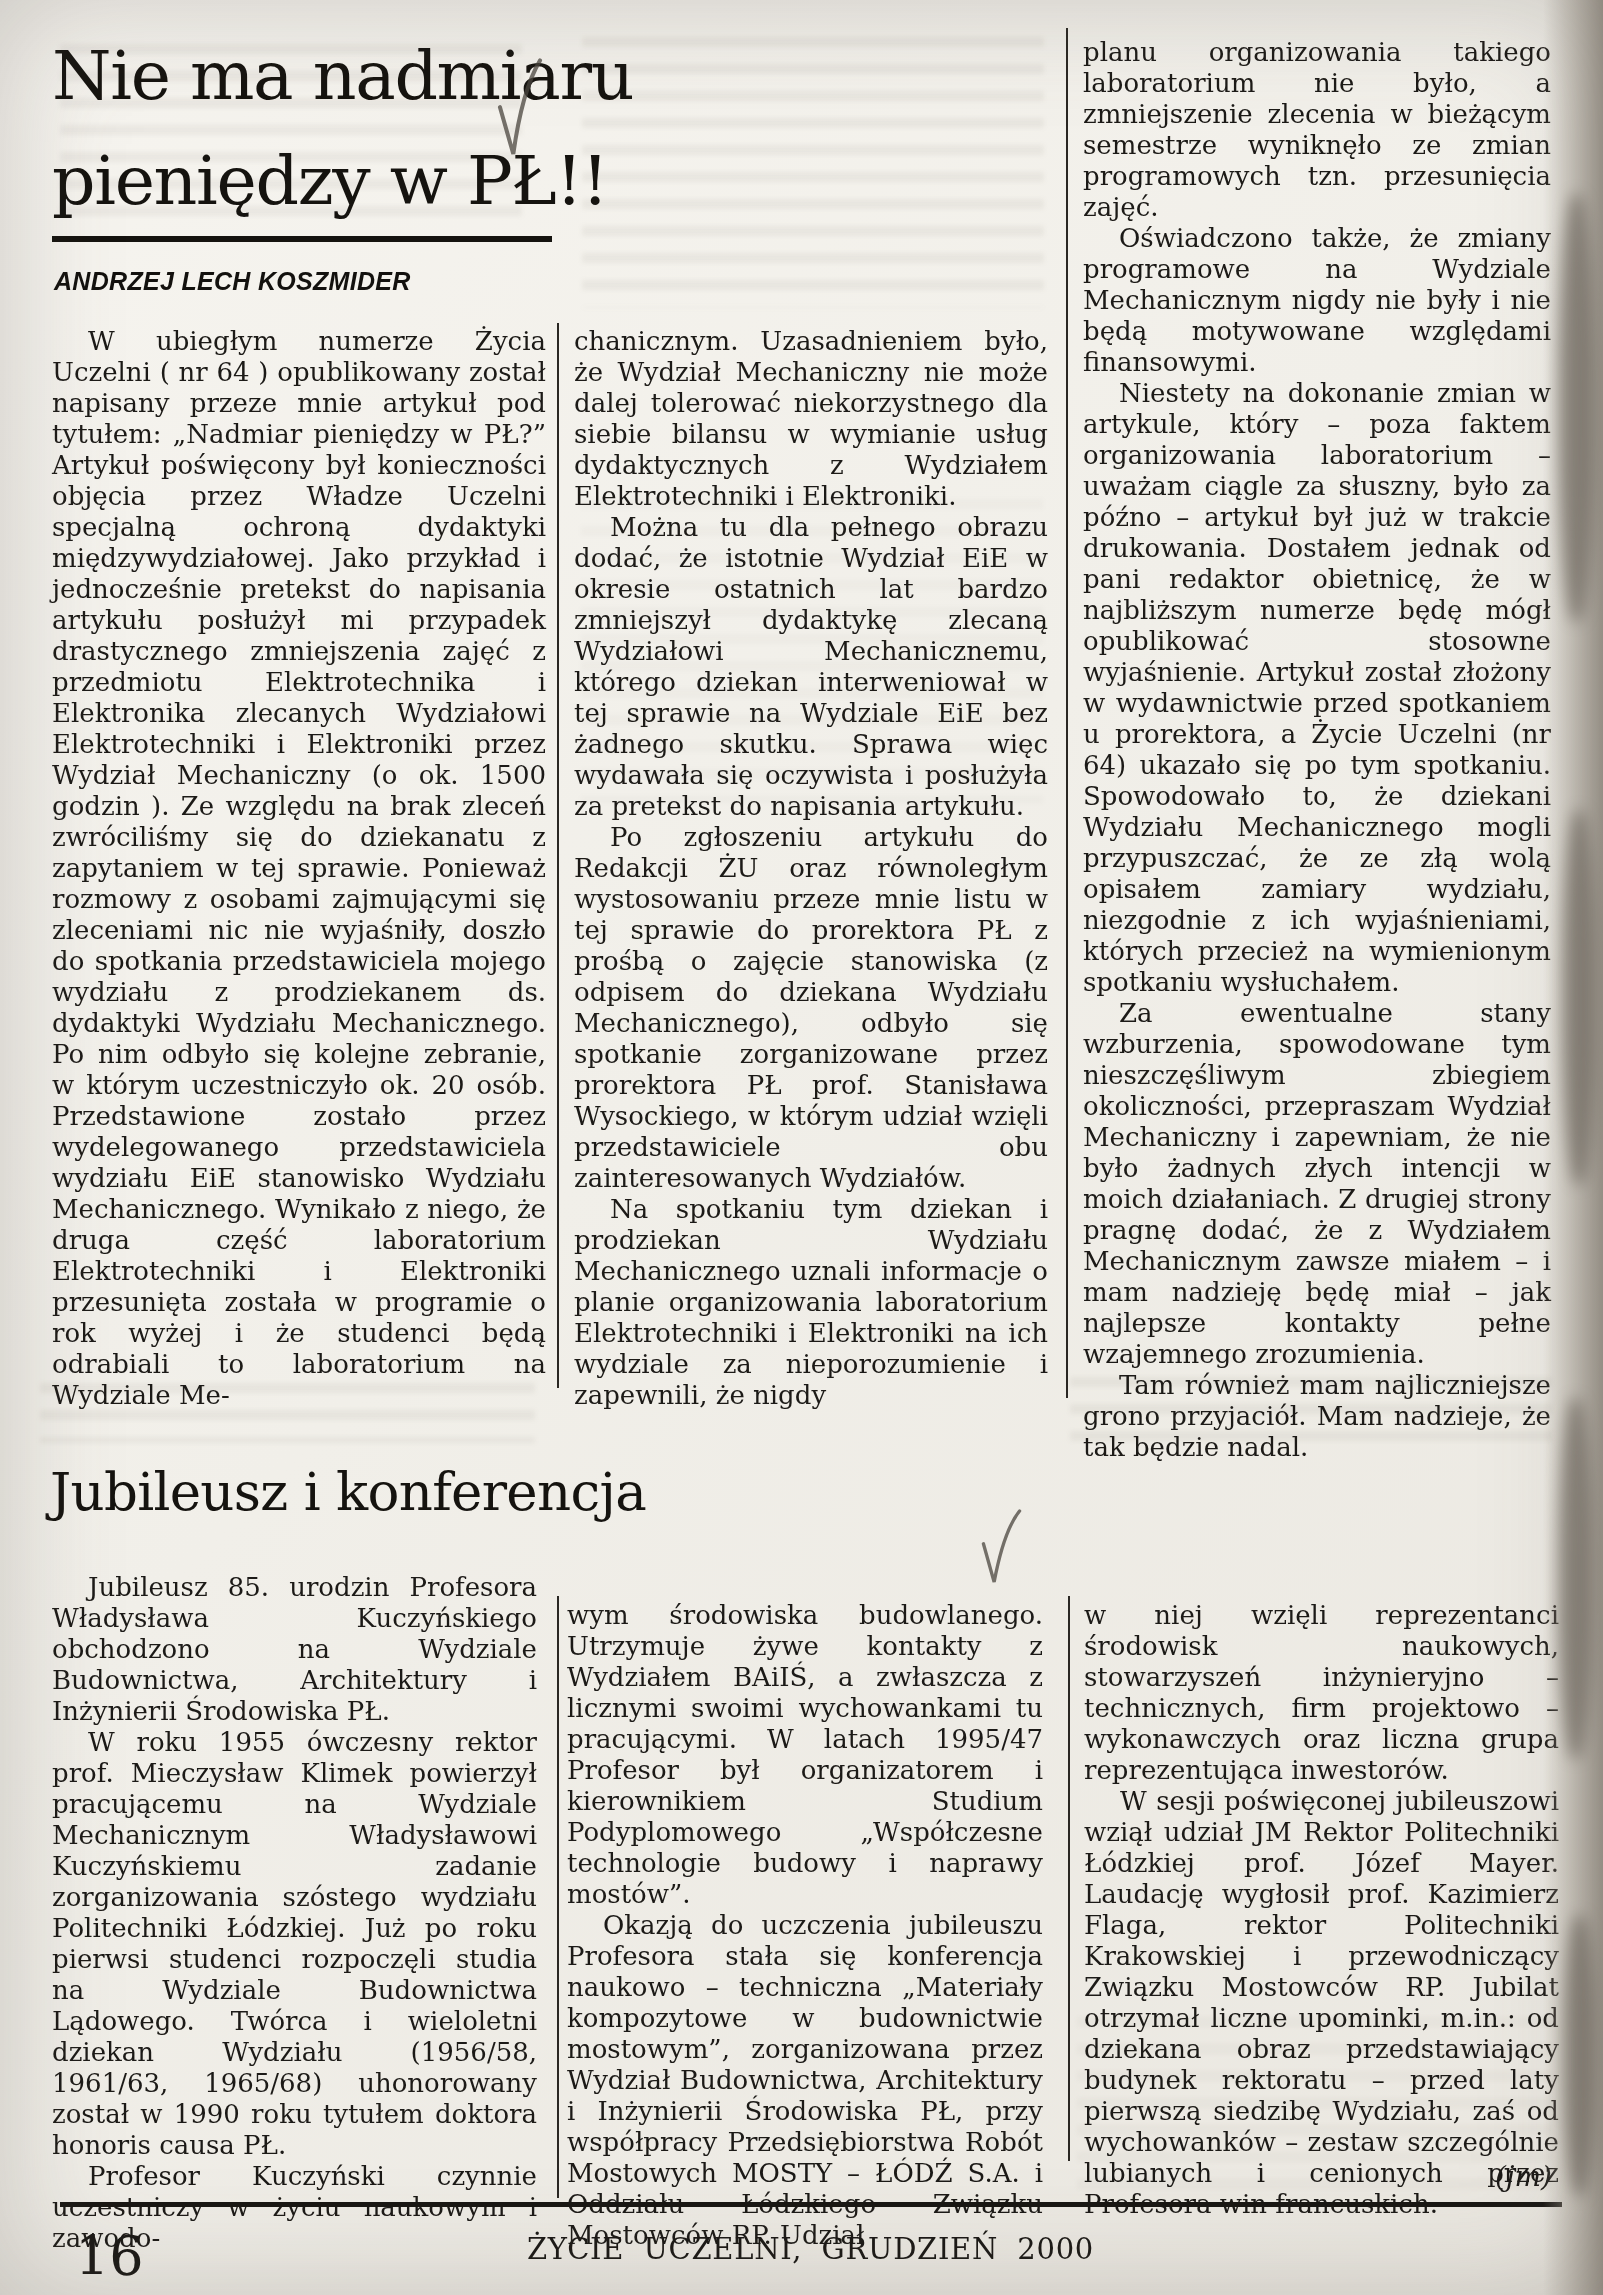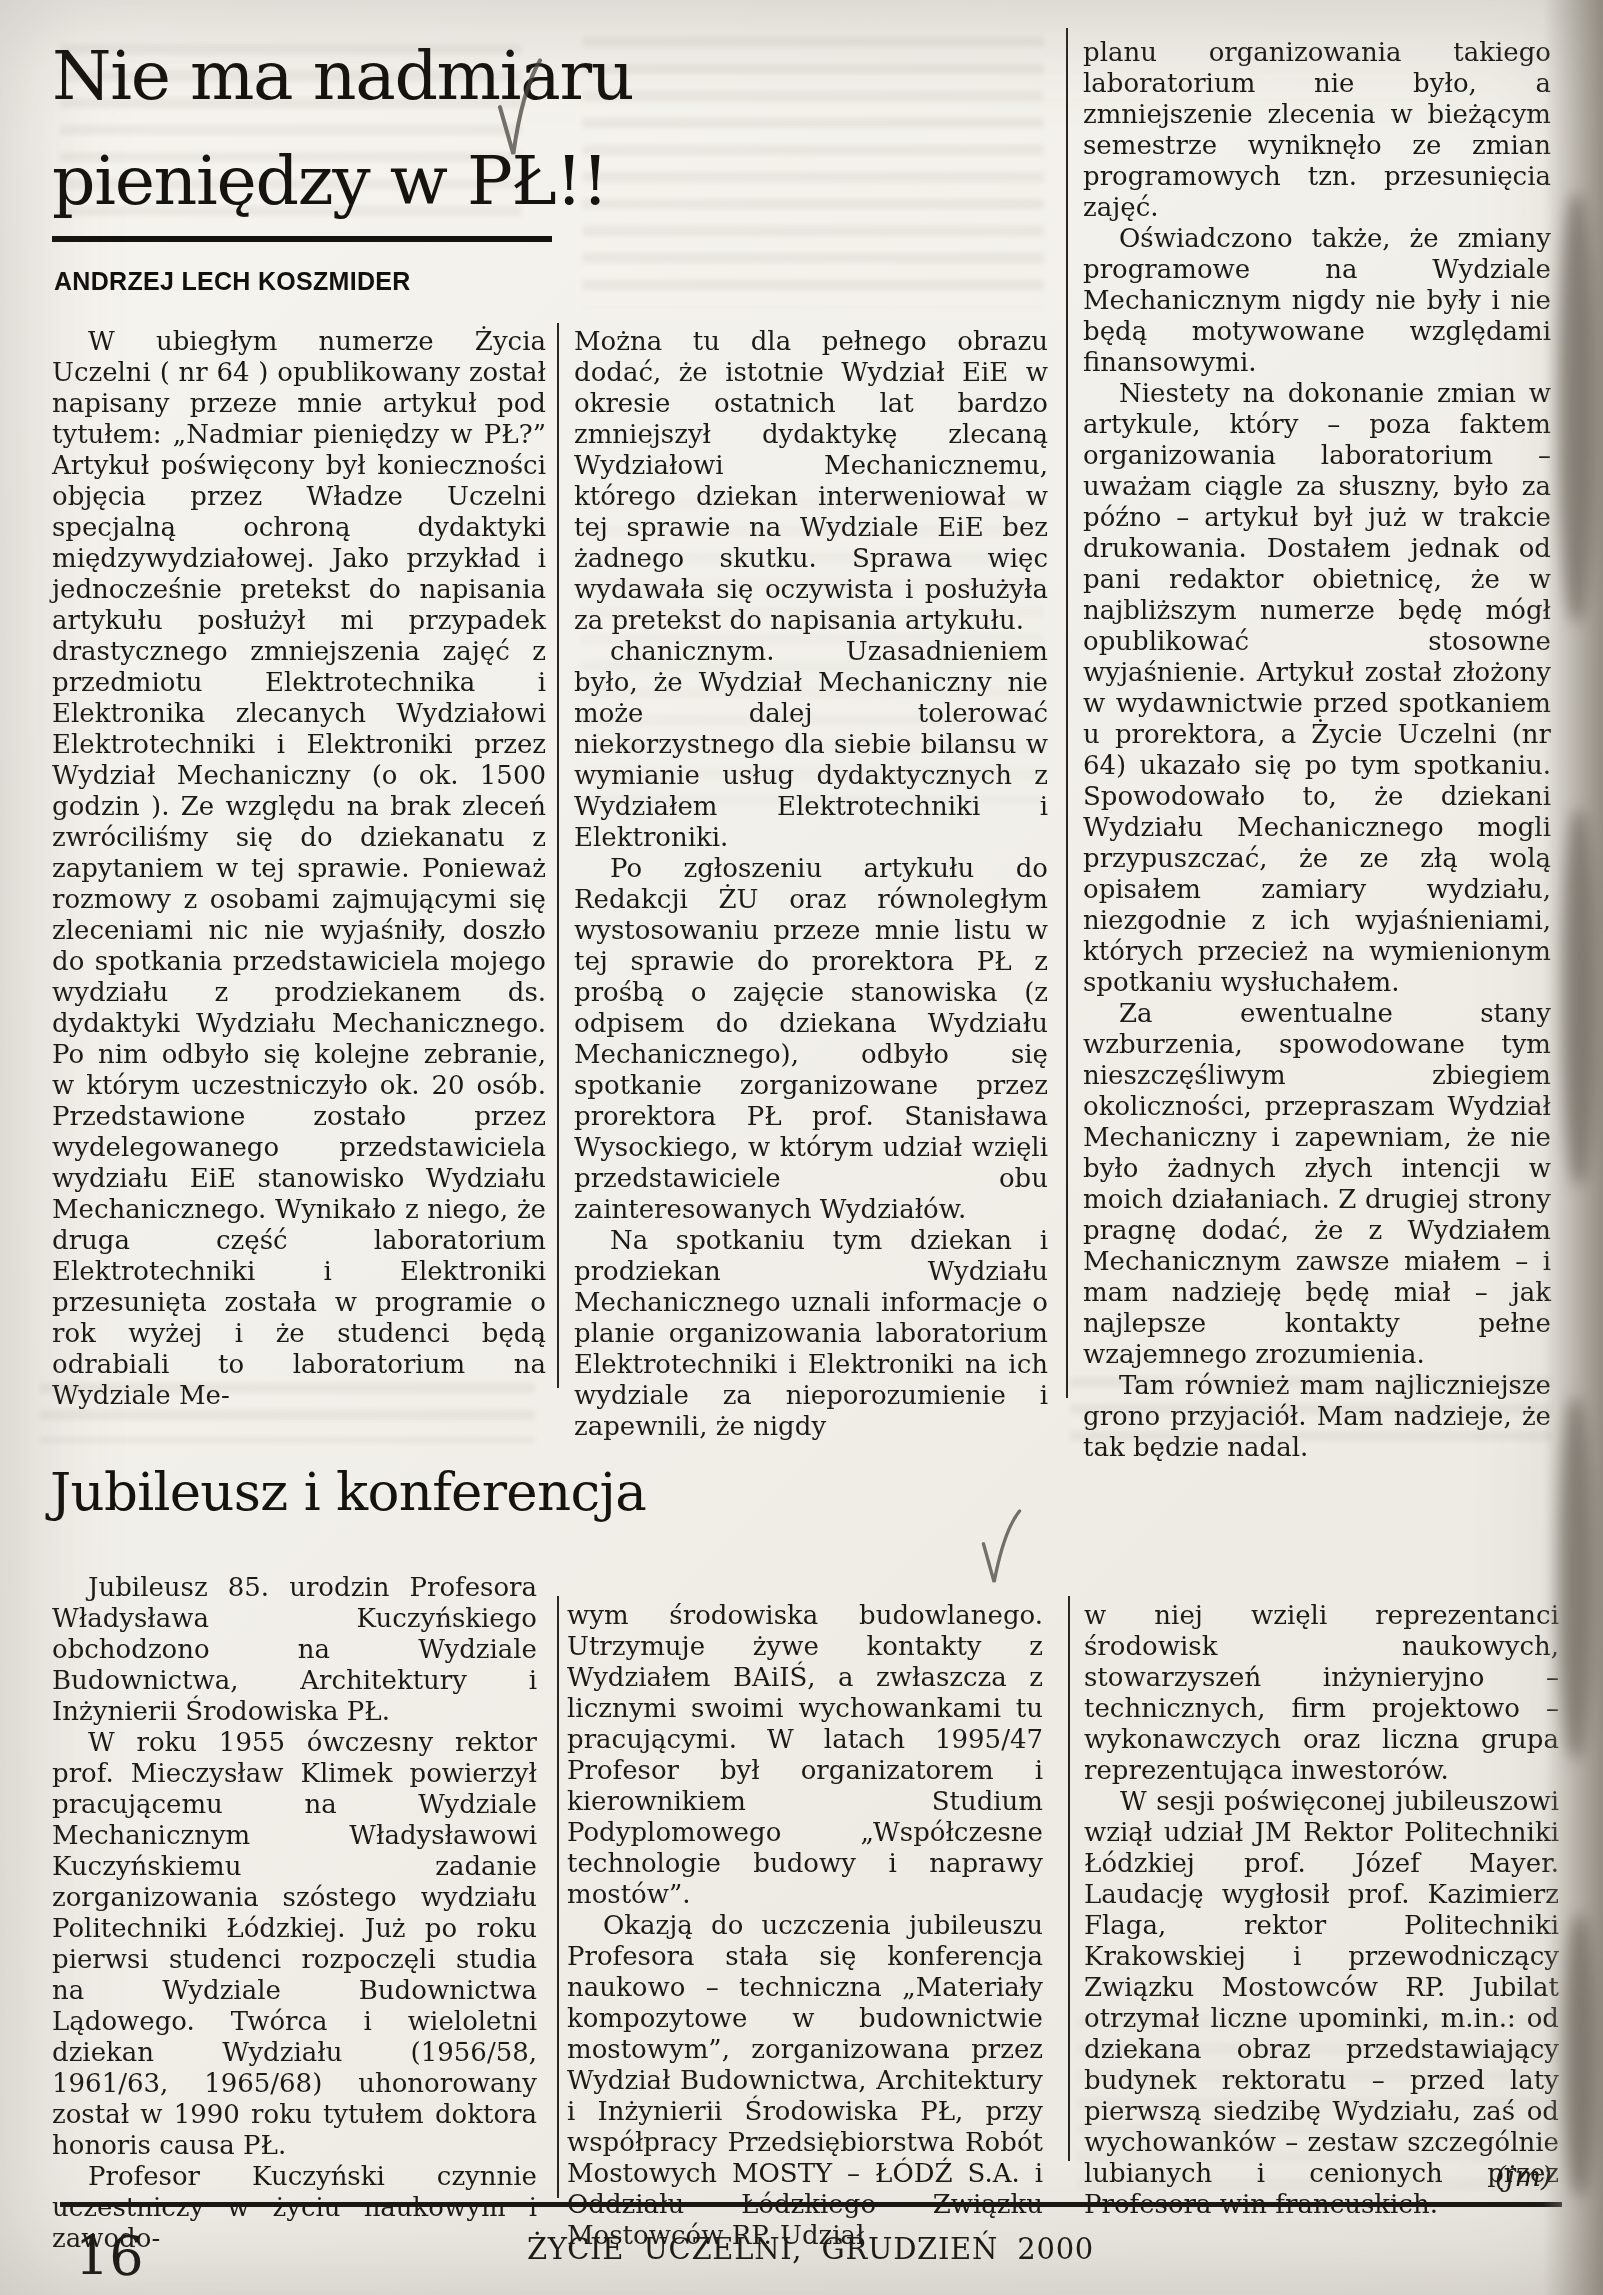"ANDRZEJ LECH KOSZMIDER" .author { font-style: none -> italic }
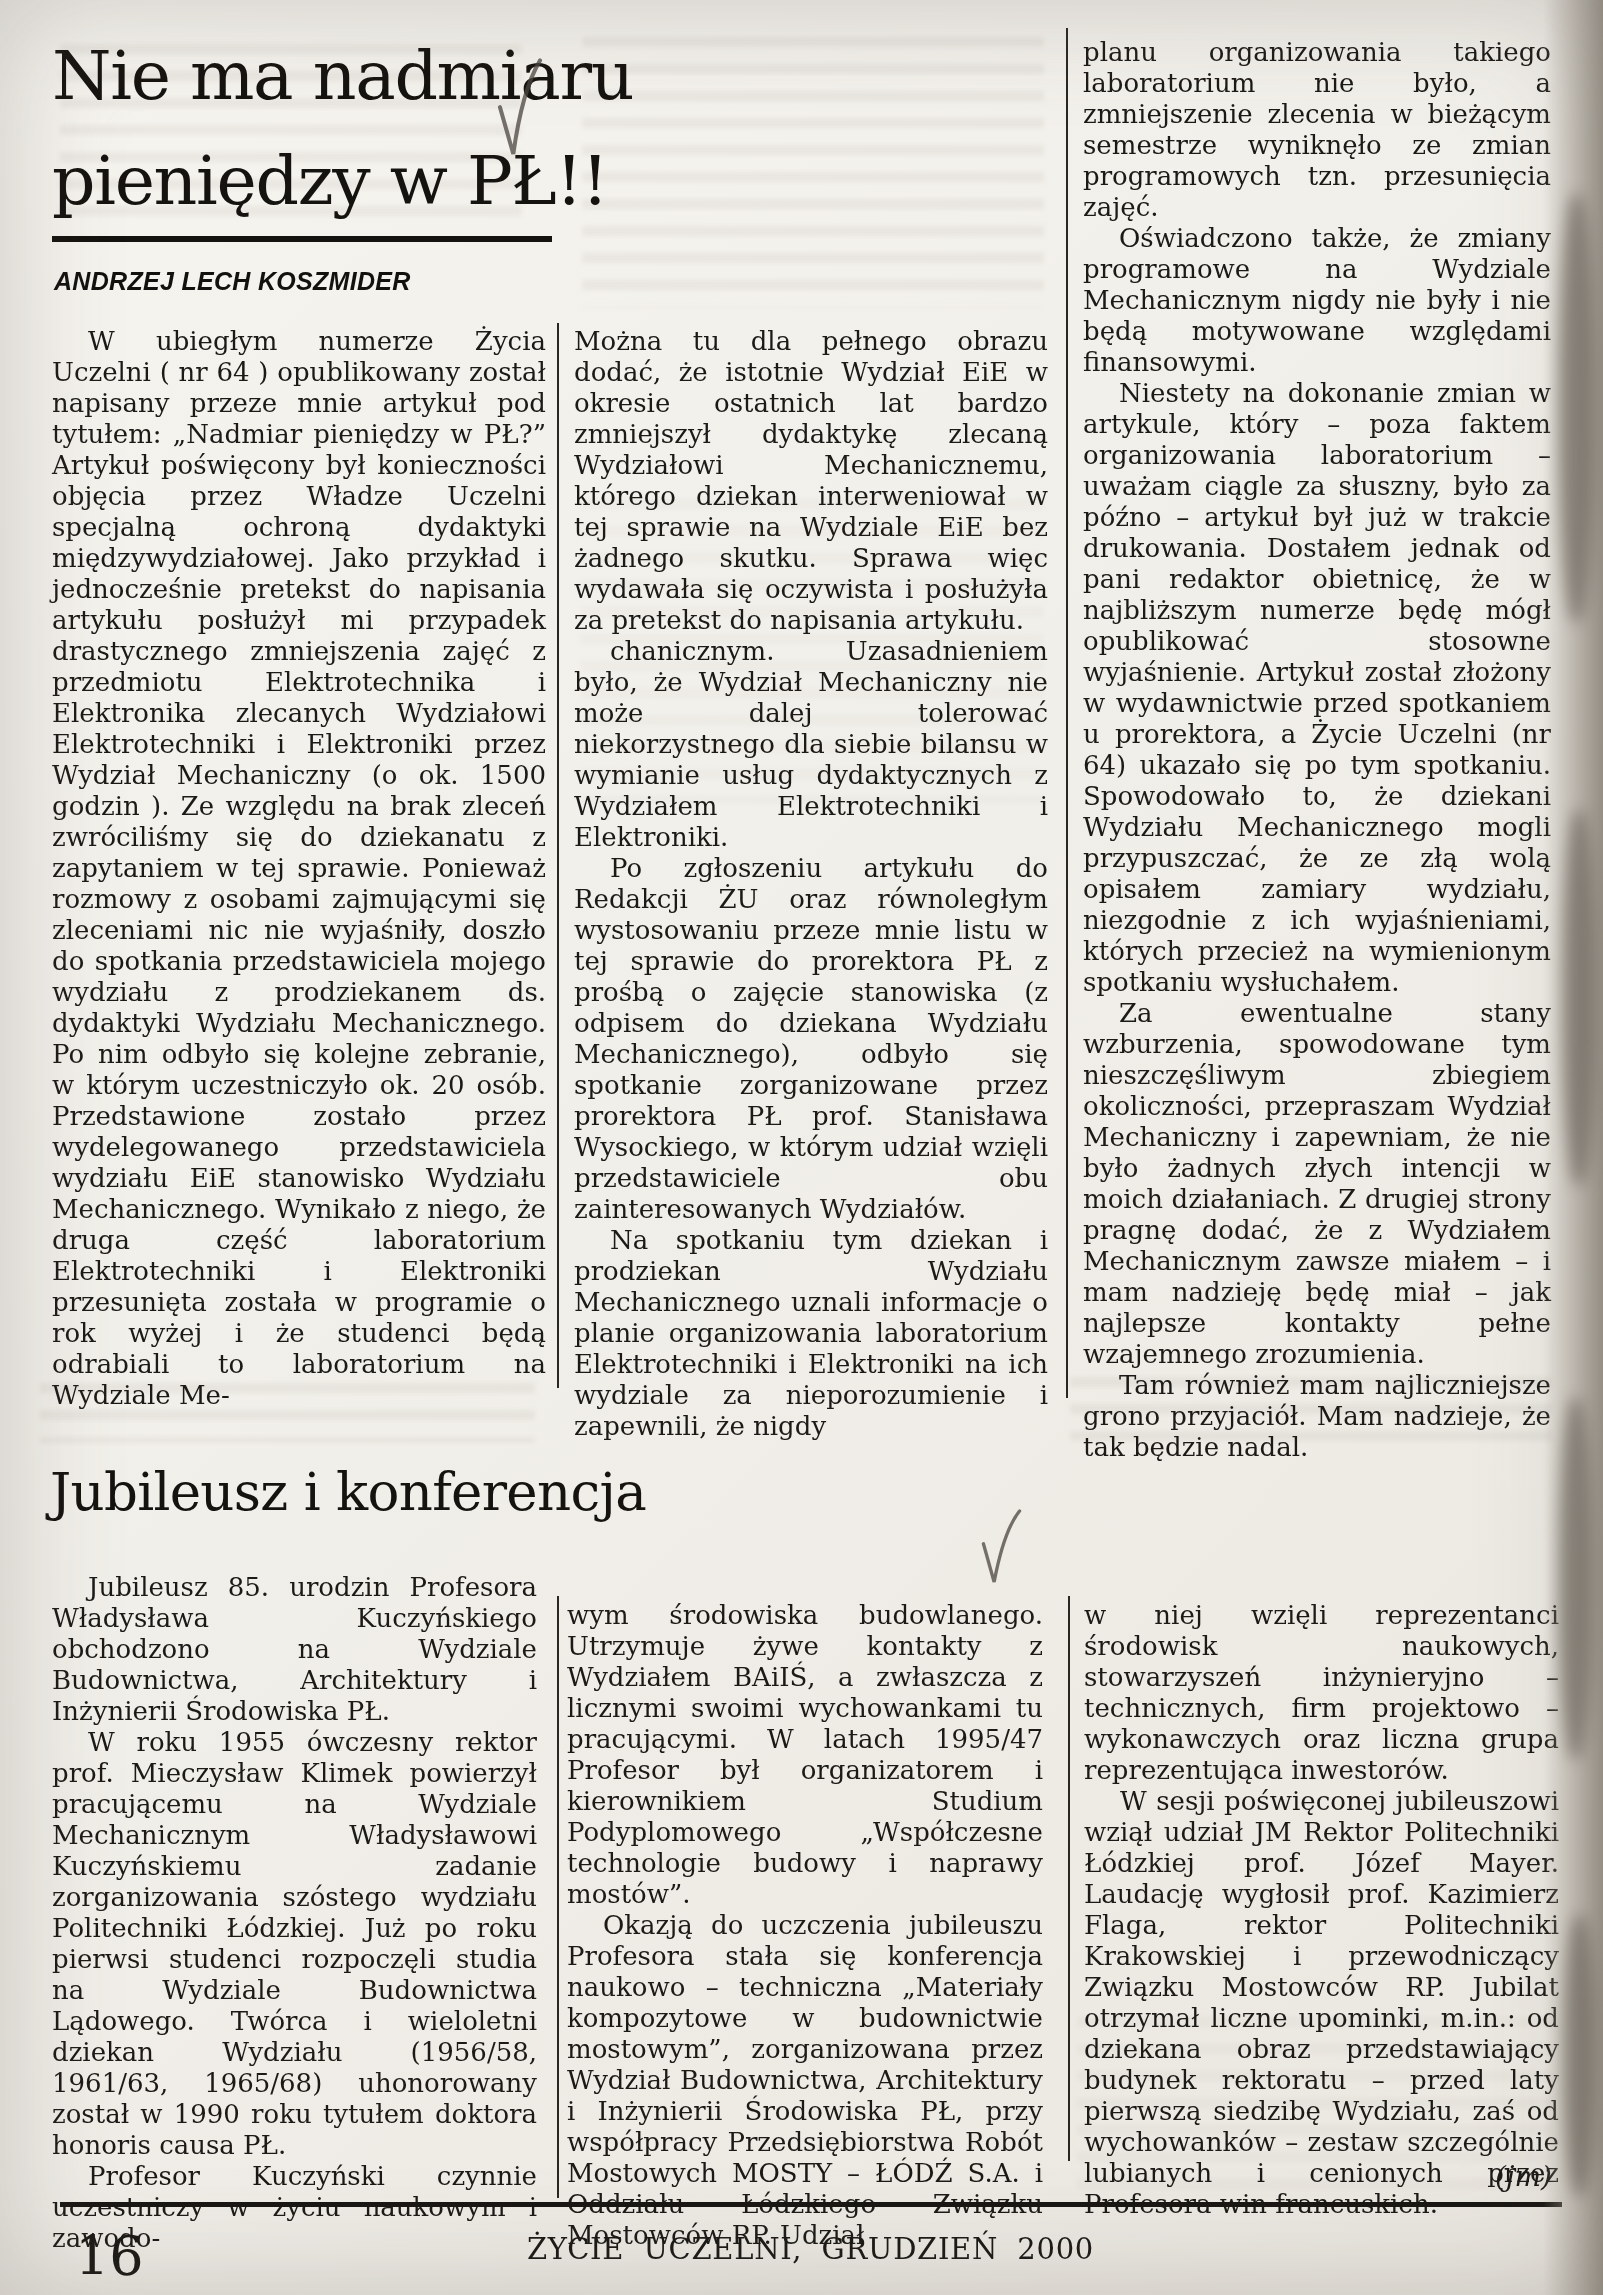"Można tu dla pełnego obrazu" p { order: before "chanicznym. Uzasadnieniem było, że" -> after "chanicznym. Uzasadnieniem było, że" }
